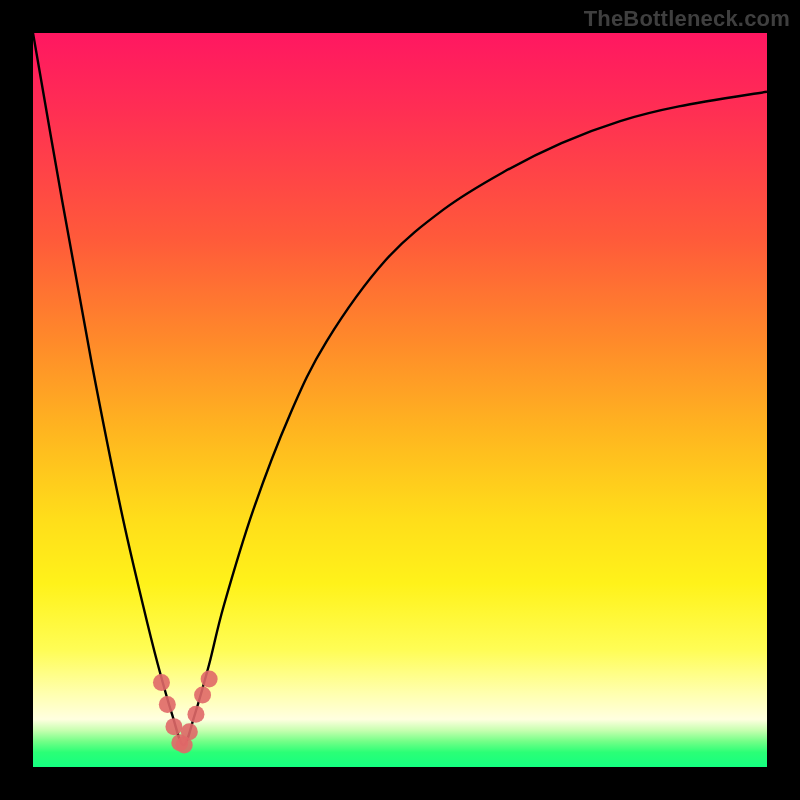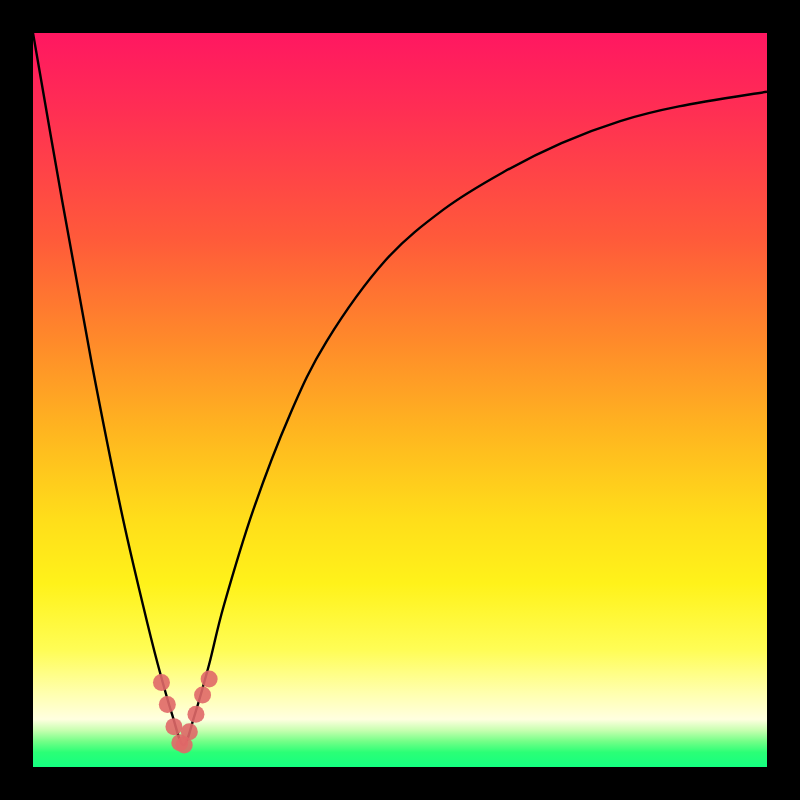"TheBottleneck.com" div.watermark { html: none -> <div>TheBottleneck.com</div> }
